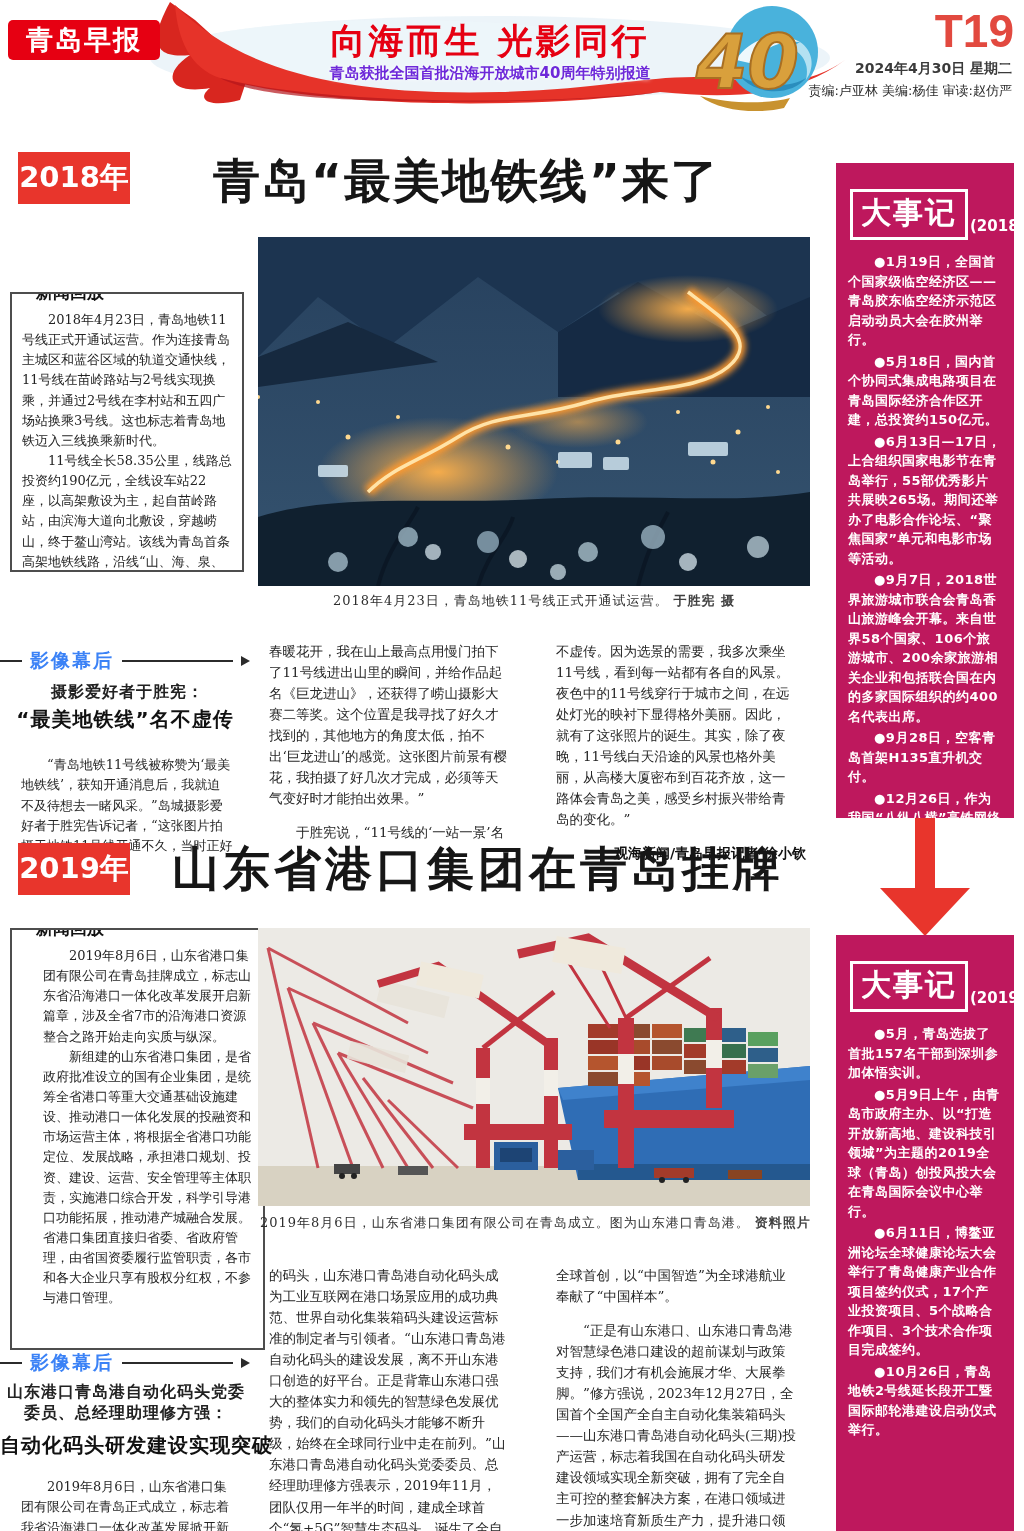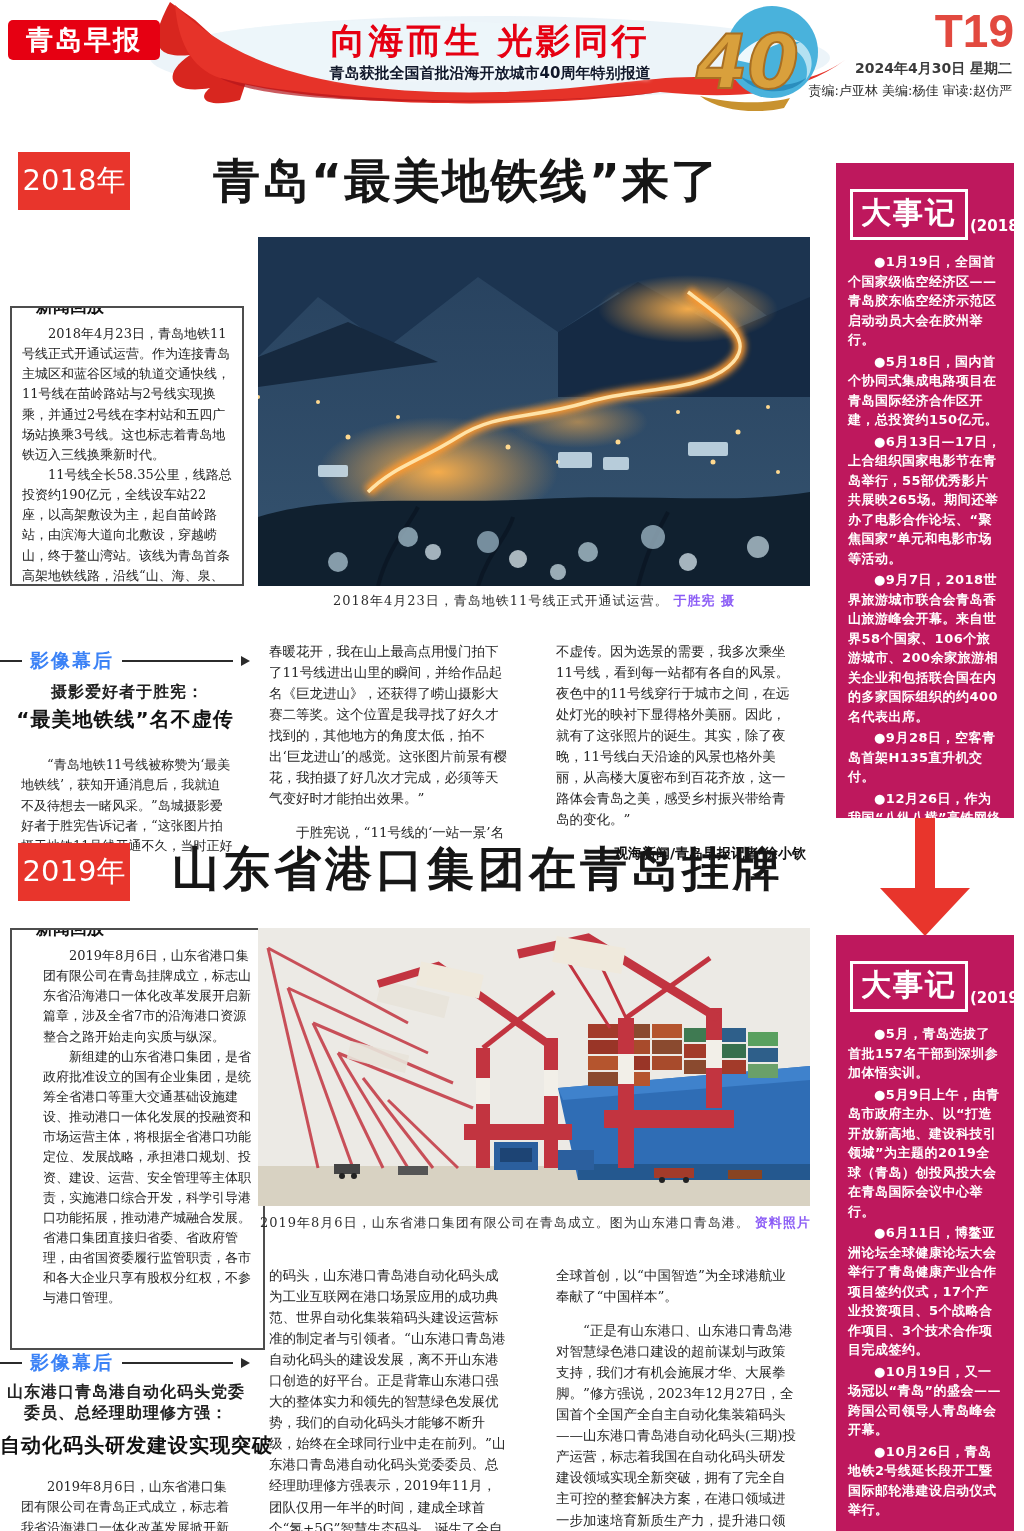"青岛获批全国首批沿海开放城市40周年特别报道" .m-subtitle { color: #0f172a -> #6d28d9 }
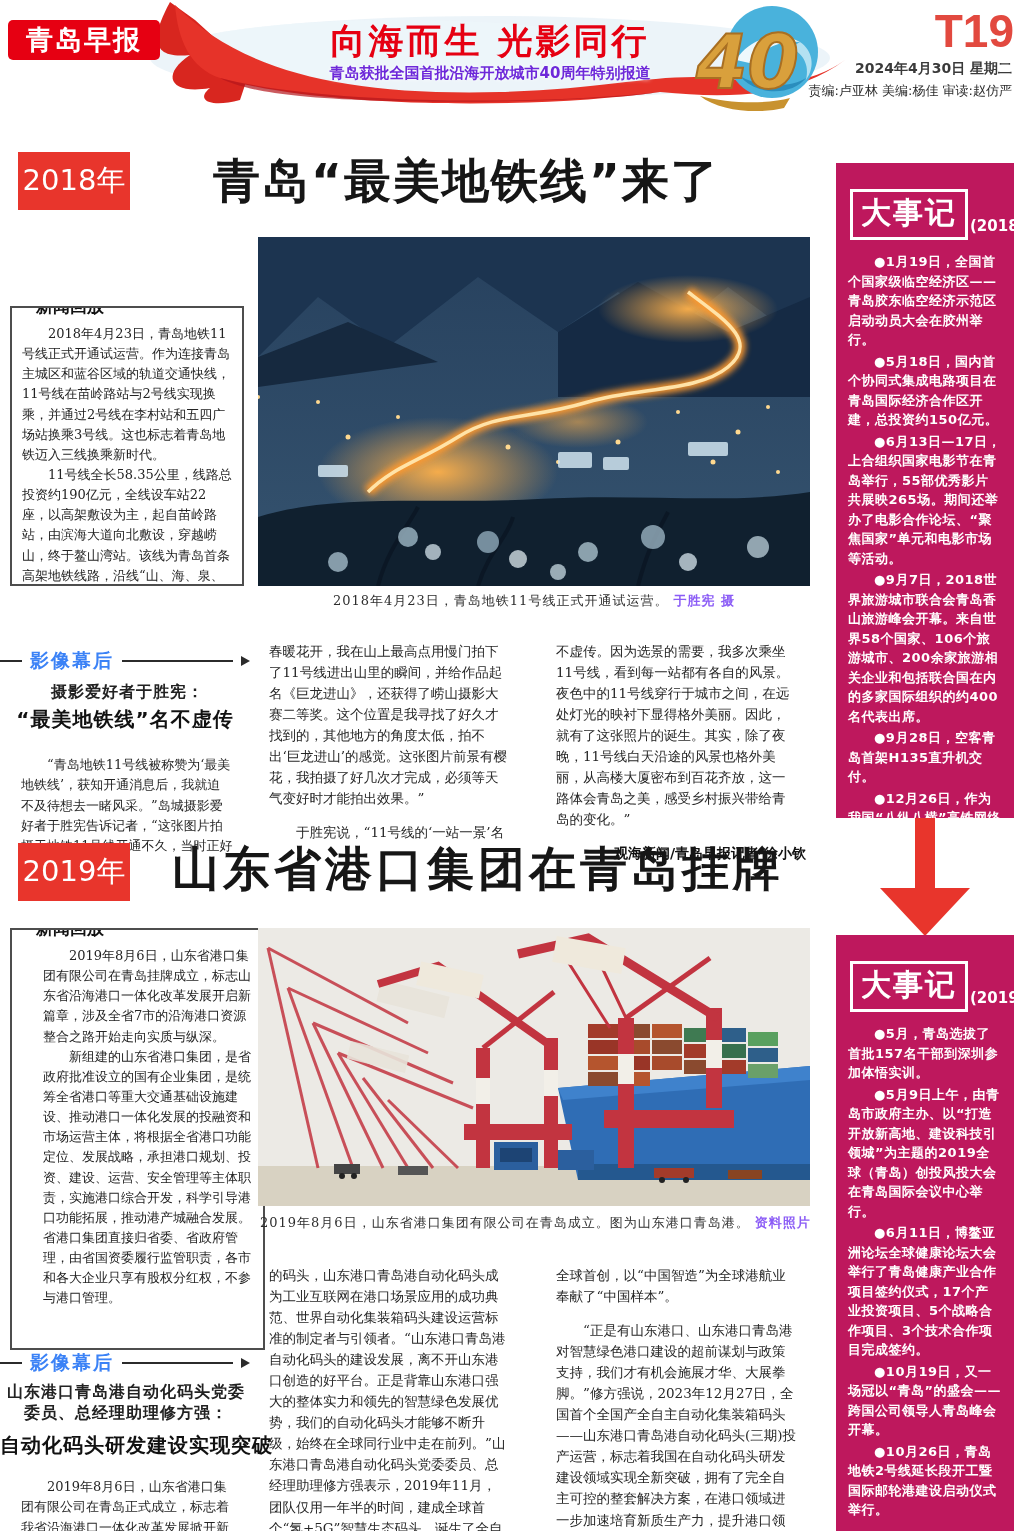"2018年" .year-badge { font-weight: normal -> bold; height: 58px -> 52px }
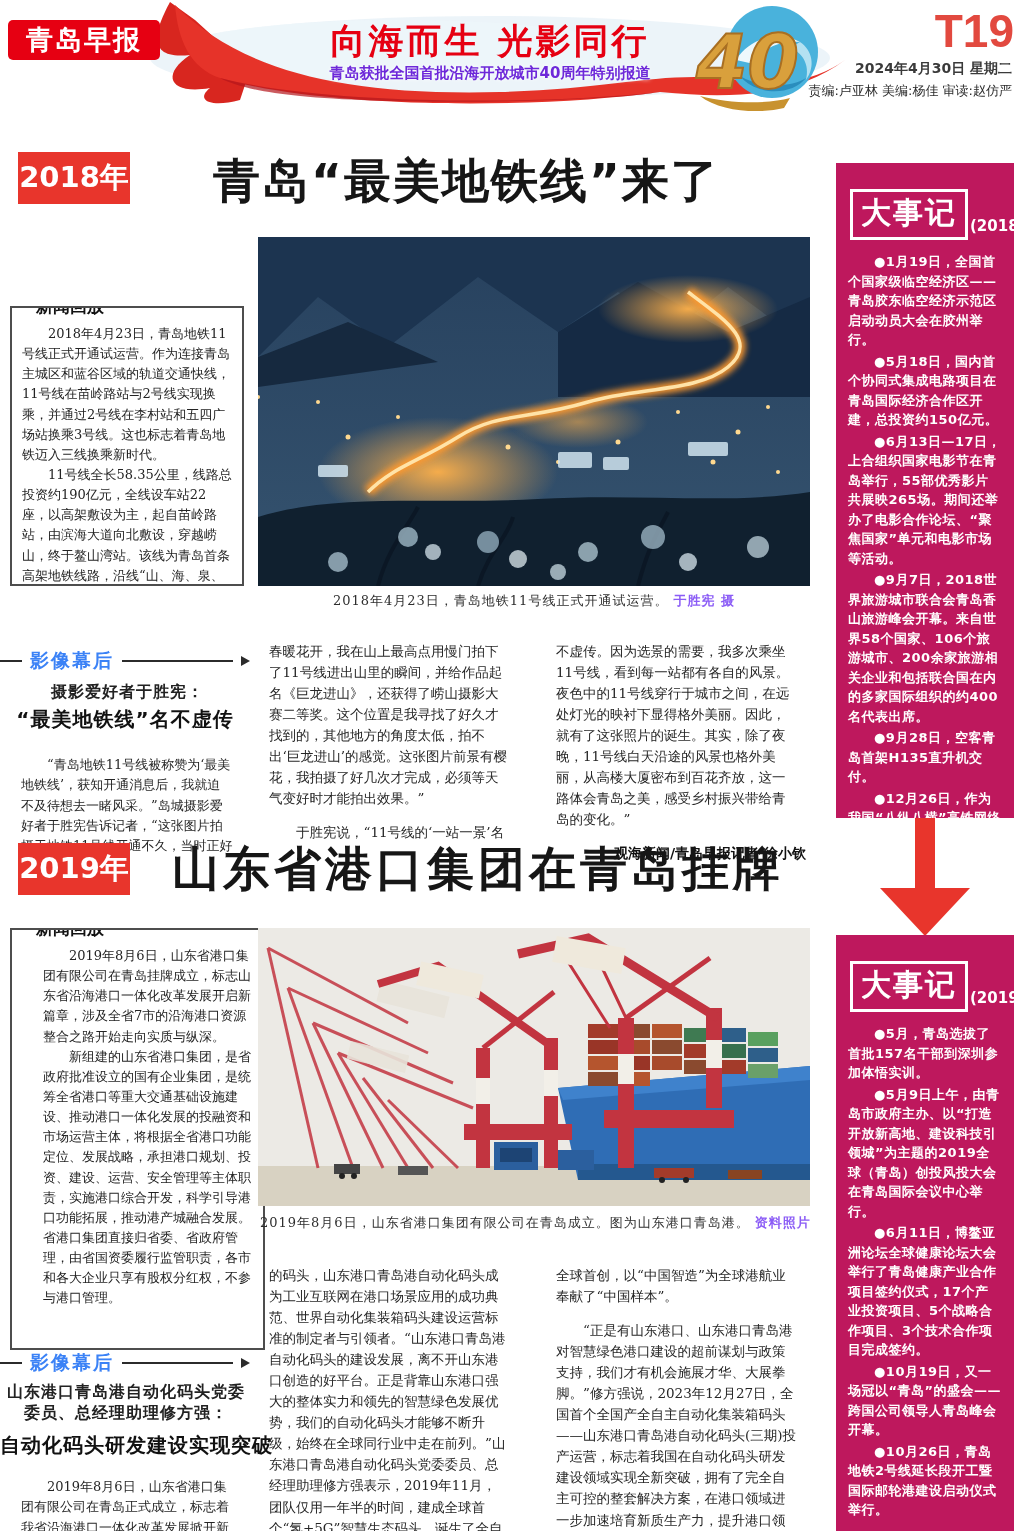"2018年4月23日，青岛地铁11号线正式开通试运营。作为连接青岛主城区和蓝谷区" div.abs { top: 306px -> 292px }
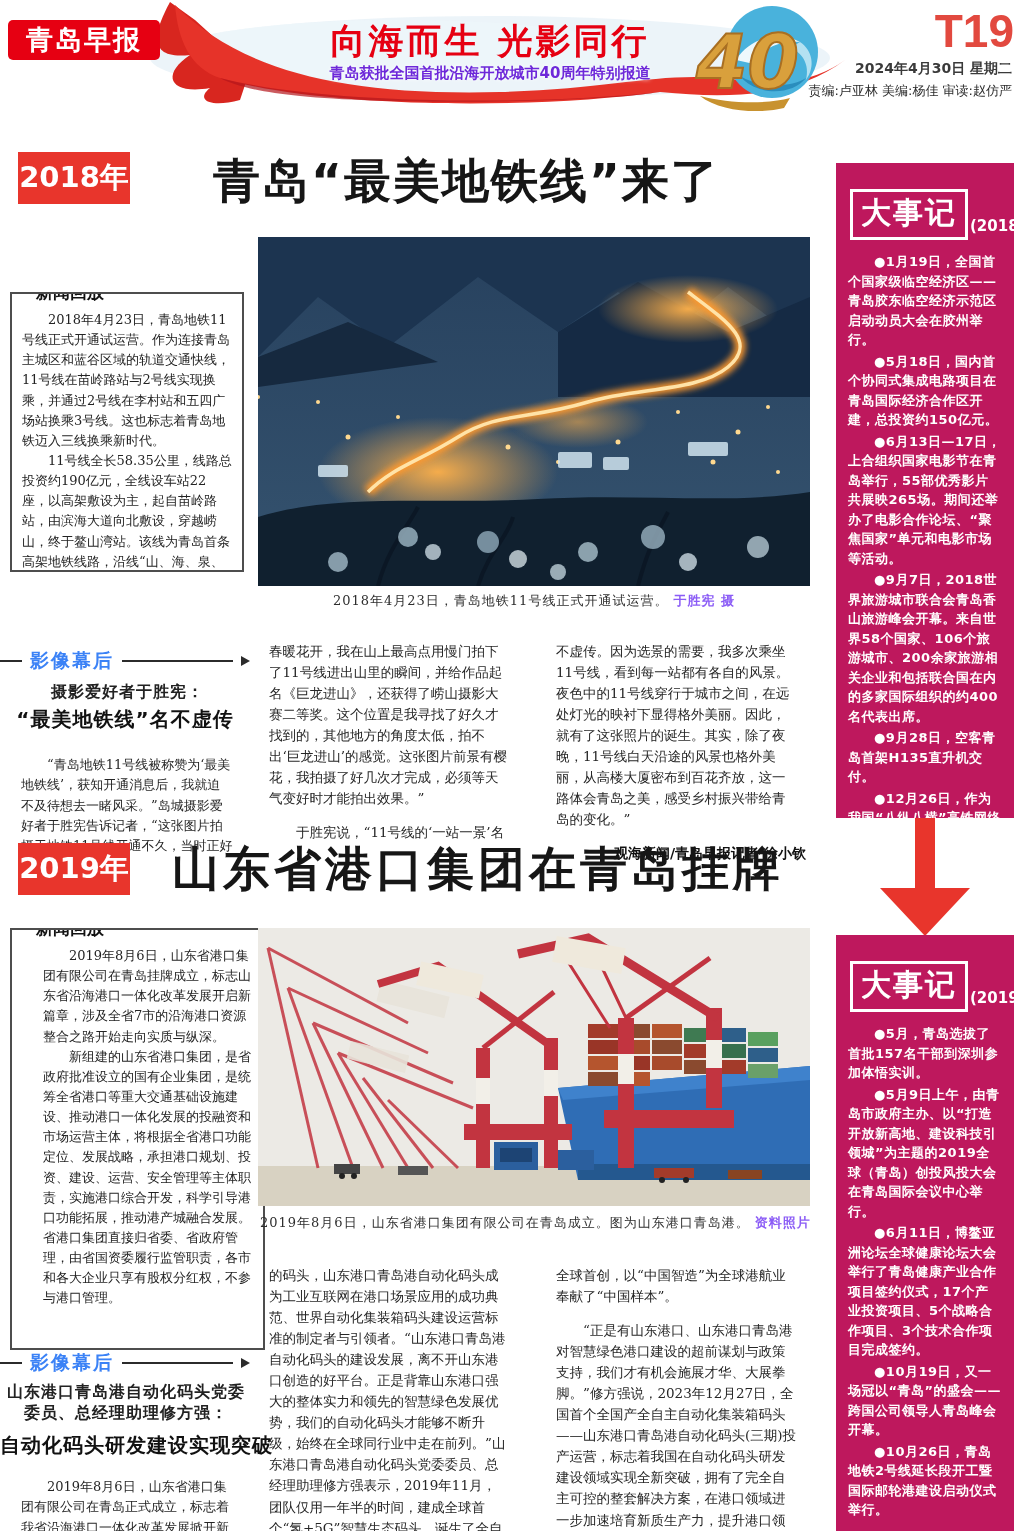"于胜宪 摄" .credit { color: #8b5cf6 -> #404040 }
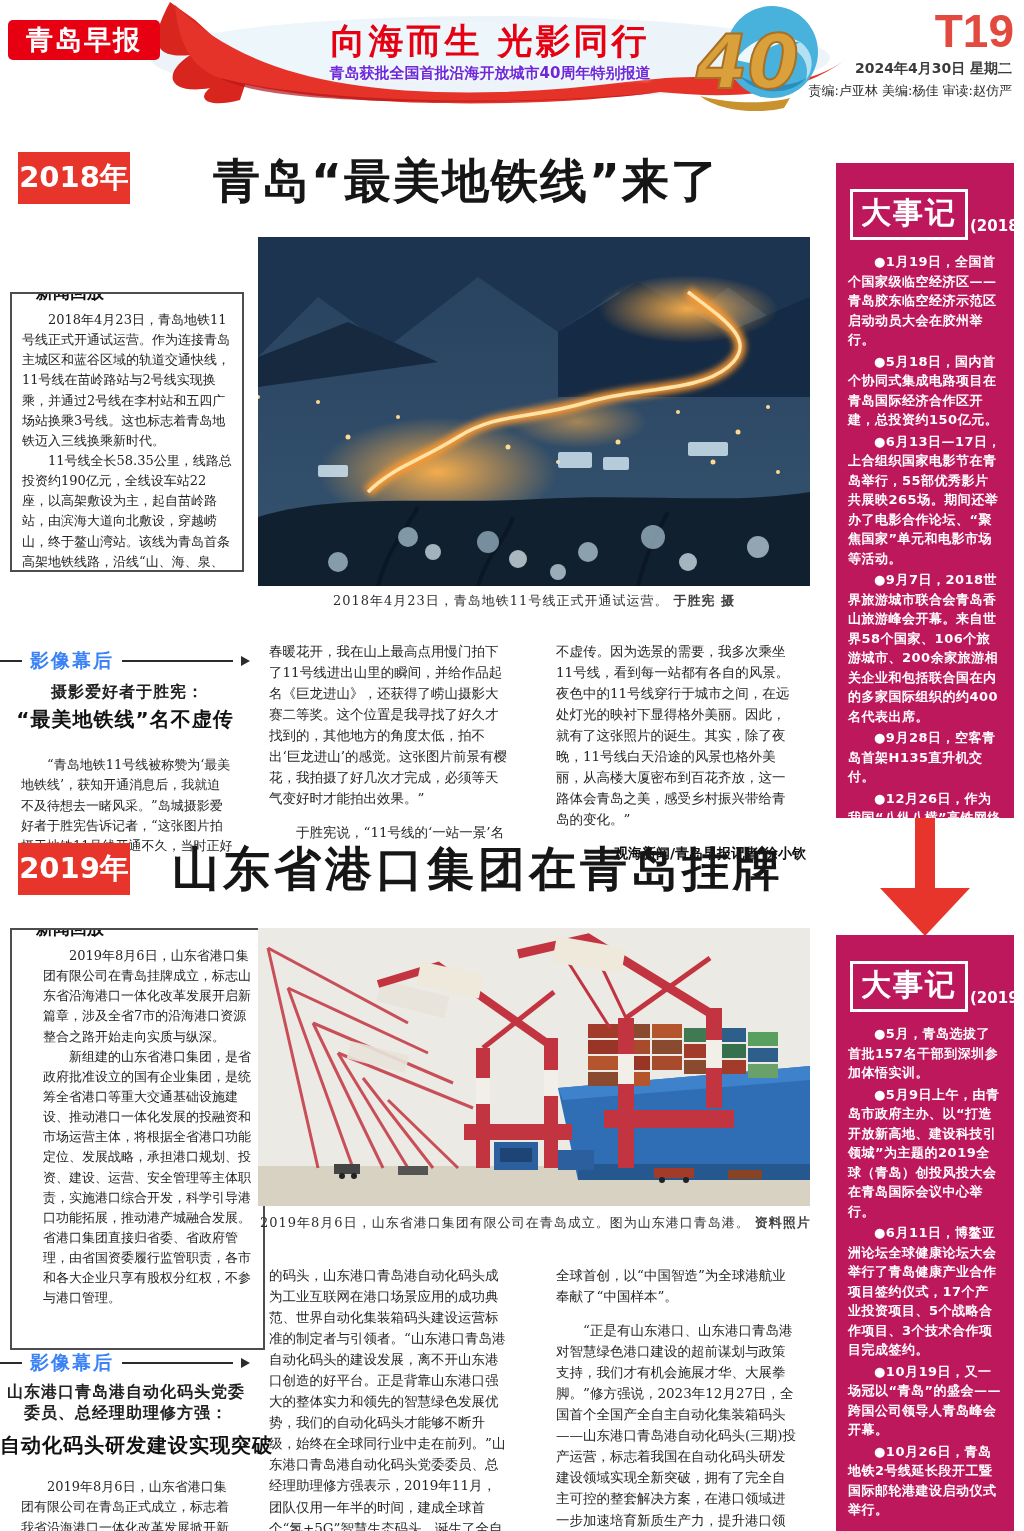"●10月19日，又一场冠以“青岛”的盛会——跨国公司领导人青岛峰会开幕。" p.ev-item { html: <p>●10月19日，又一场冠以“青岛”的盛会——跨国公司领导人青岛峰会开幕。</p> -> none }
